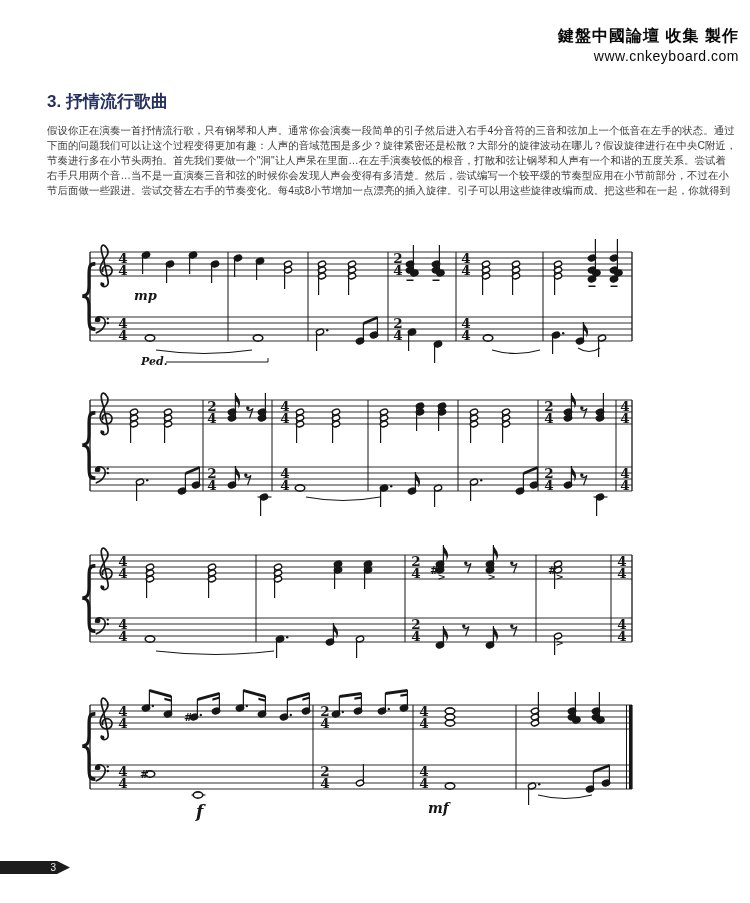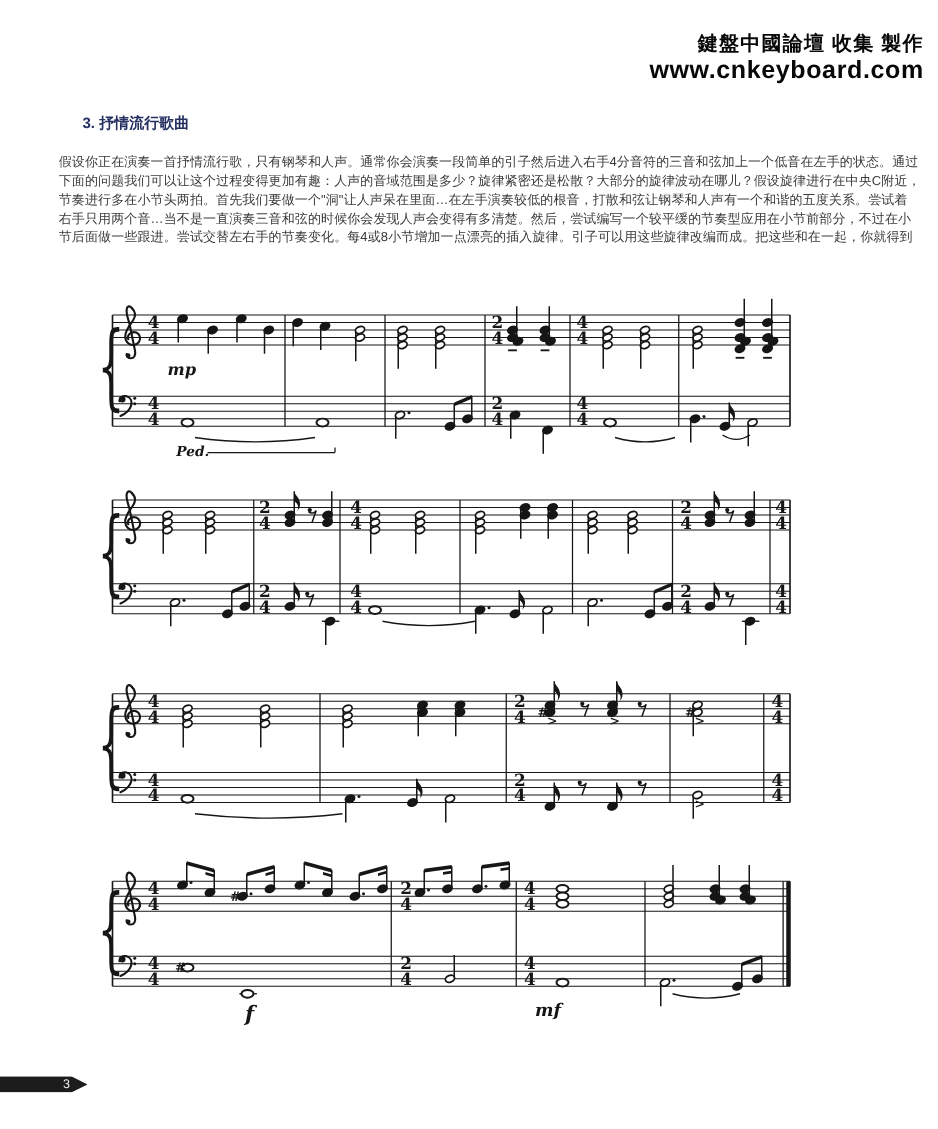"www.cnkeyboard.com" #watermark .wm2 { font-size: 20px -> 14px; font-weight: 700 -> 400 }
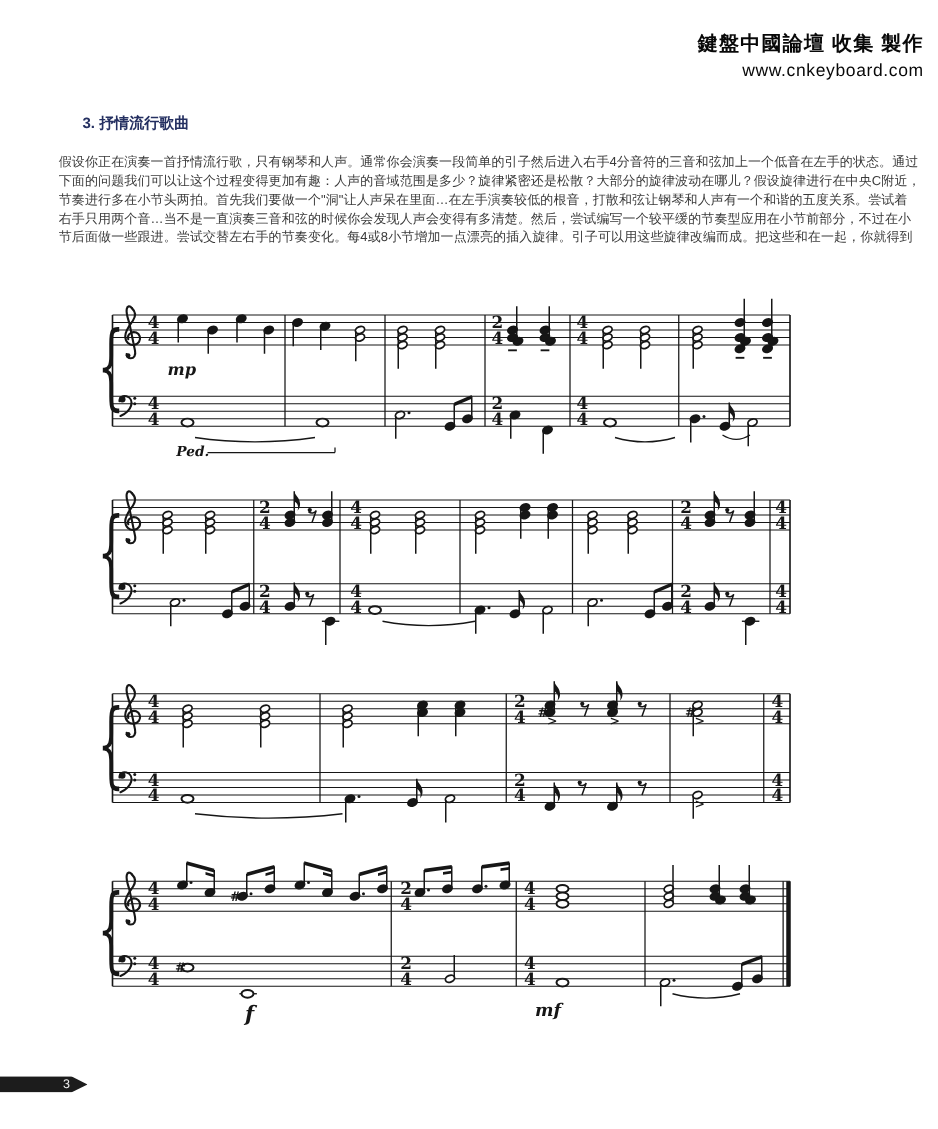"3. 抒情流行歌曲" #section-title { font-size: 12px -> 17px; margin-left: 19px -> none }
